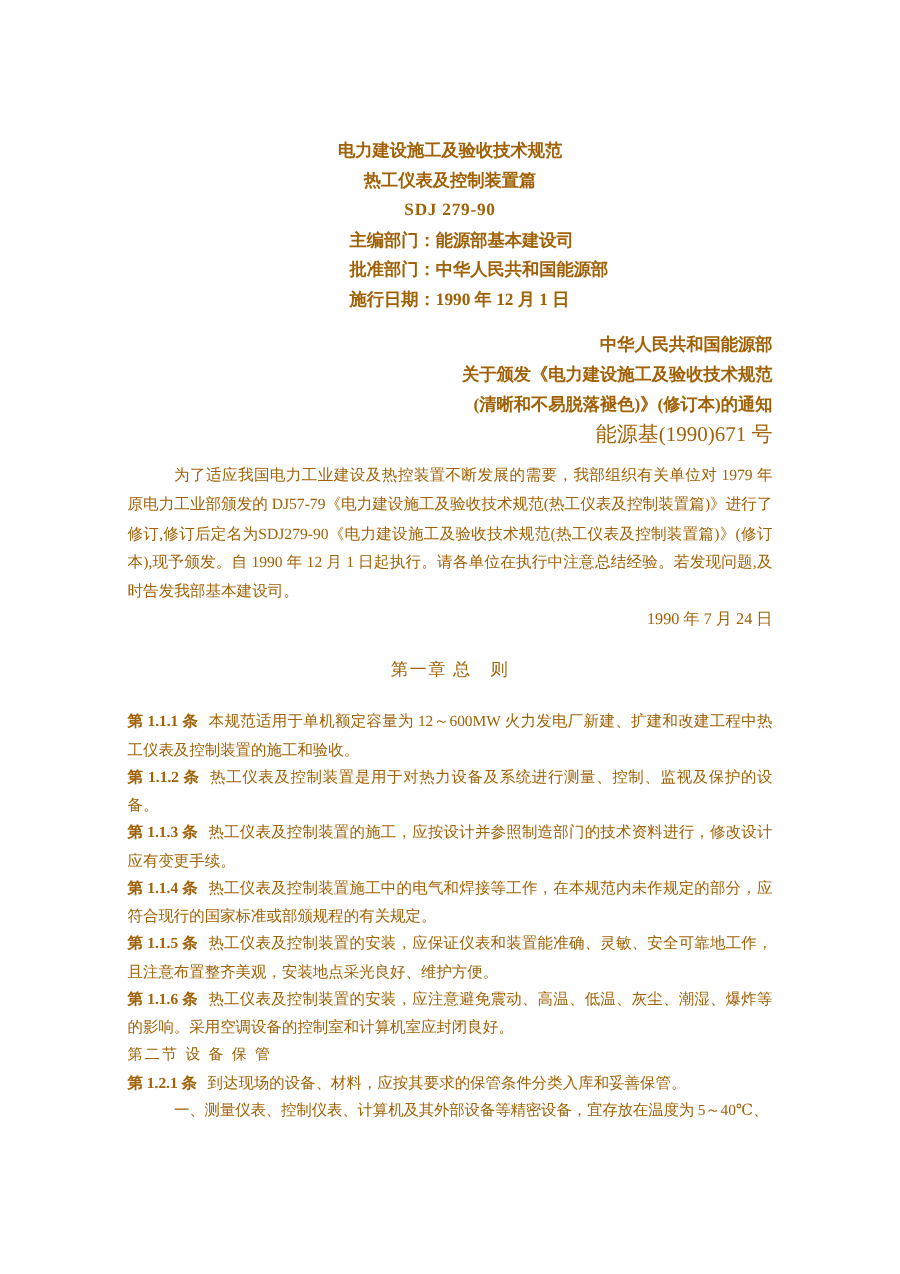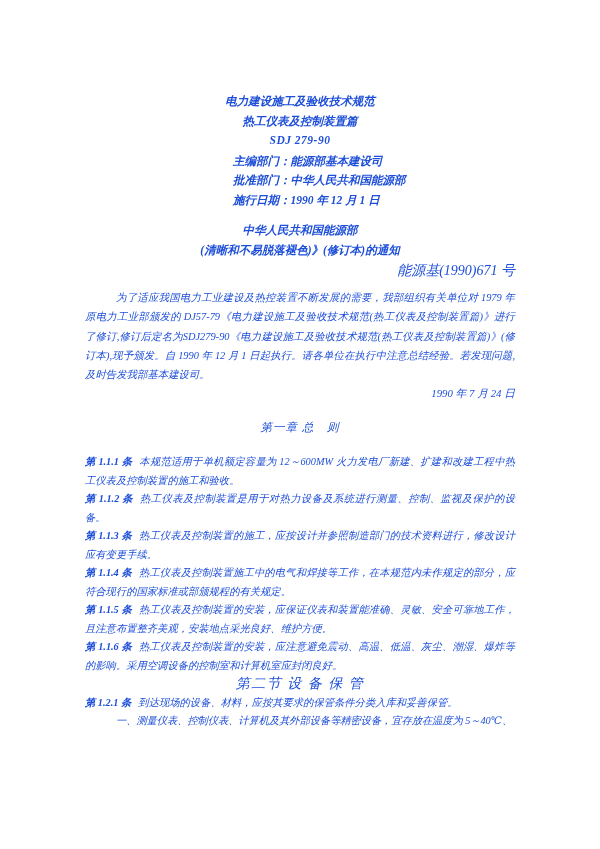"电力建设施工及验收技术规范" .page { color: #1d4ed8 -> #a16207; font-style: italic -> none }
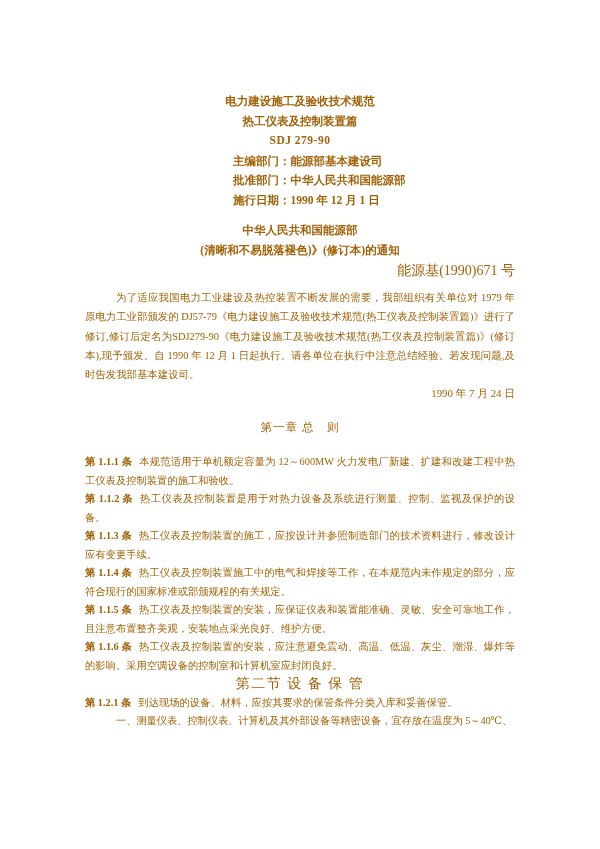"中华人民共和国能源部" .notice-head { text-align: center -> right }
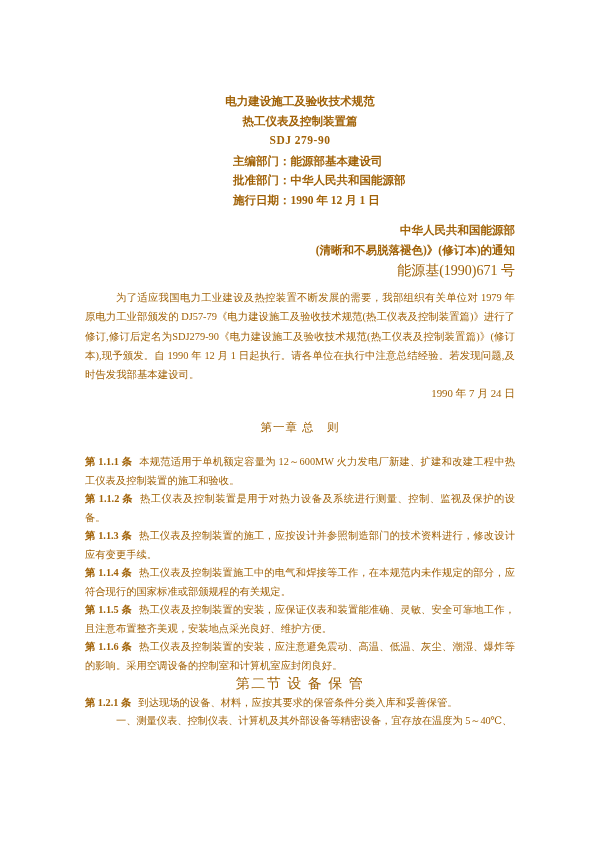"关于颁发《电力建设施工及验收技术规范" div { html: none -> <div>关于颁发《电力建设施工及验收技术规范</div> }
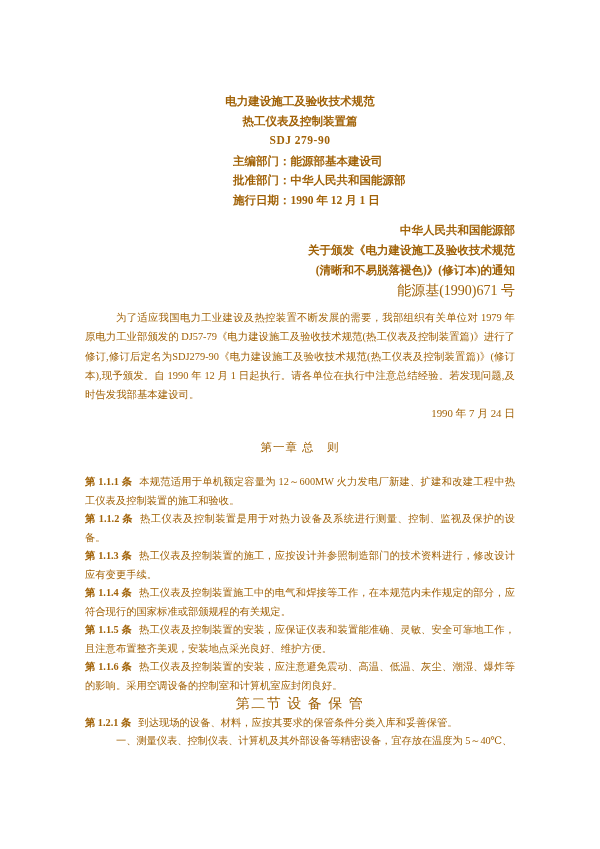"第二节 设 备 保 管" .section-inflow { font-size: 14px -> 10px; text-align: center -> none }
